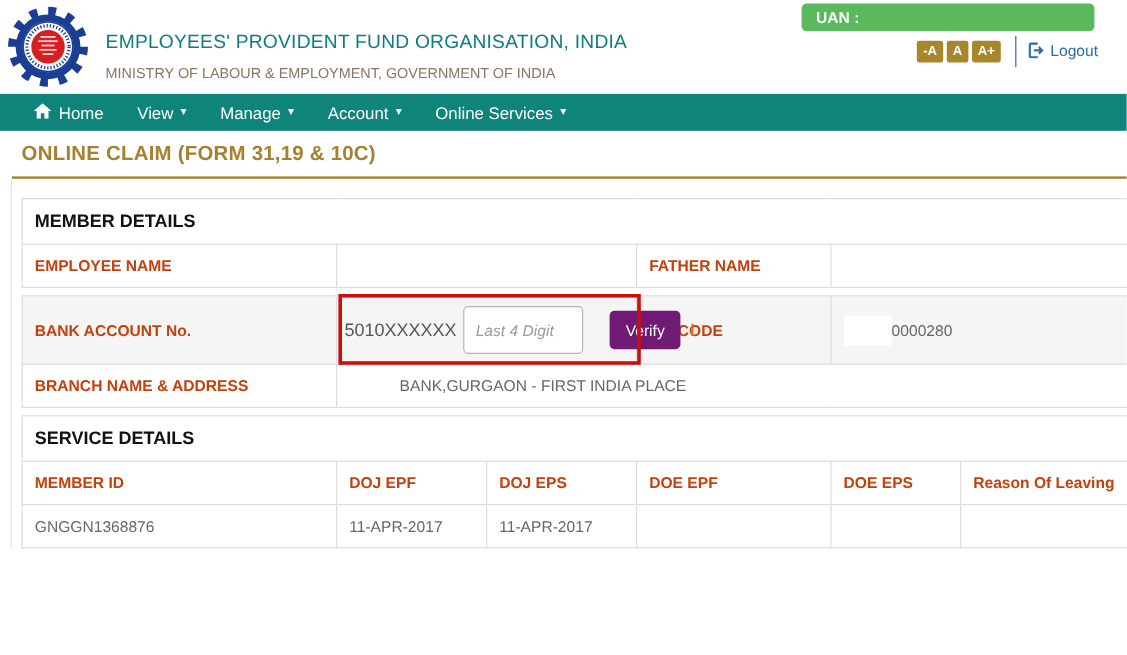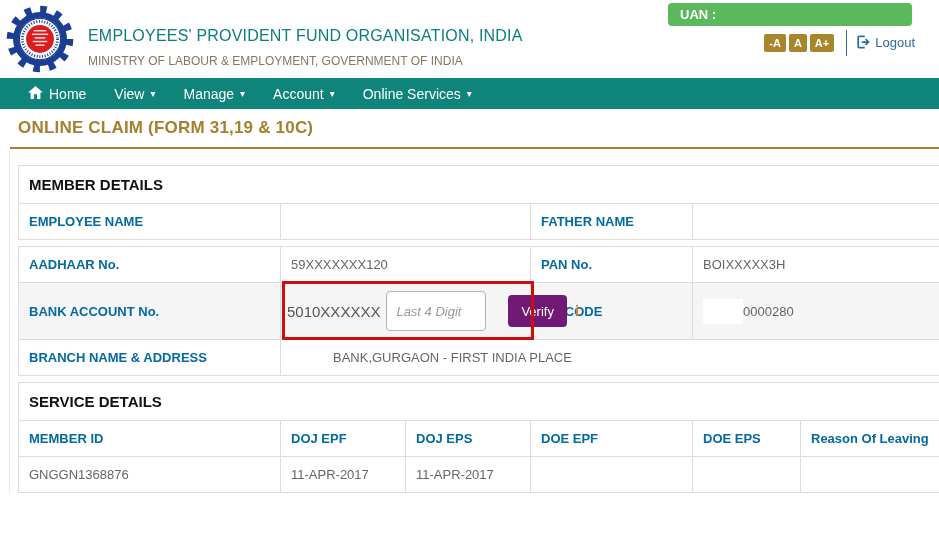"EMPLOYEE NAME" td.lbl { color: #0369a1 -> #c2410c }
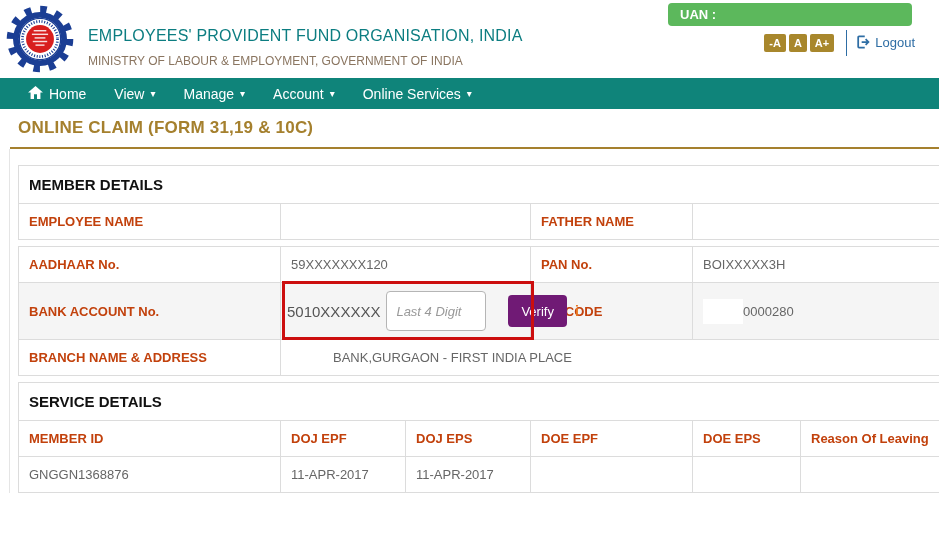"AADHAAR No." tr { html: <tr> <td>AADHAAR No.</td> <td>59XXXXXXX120</td> <td>PAN No.</td> <td>BOIXXXXX3H</td> </tr> -> none }
